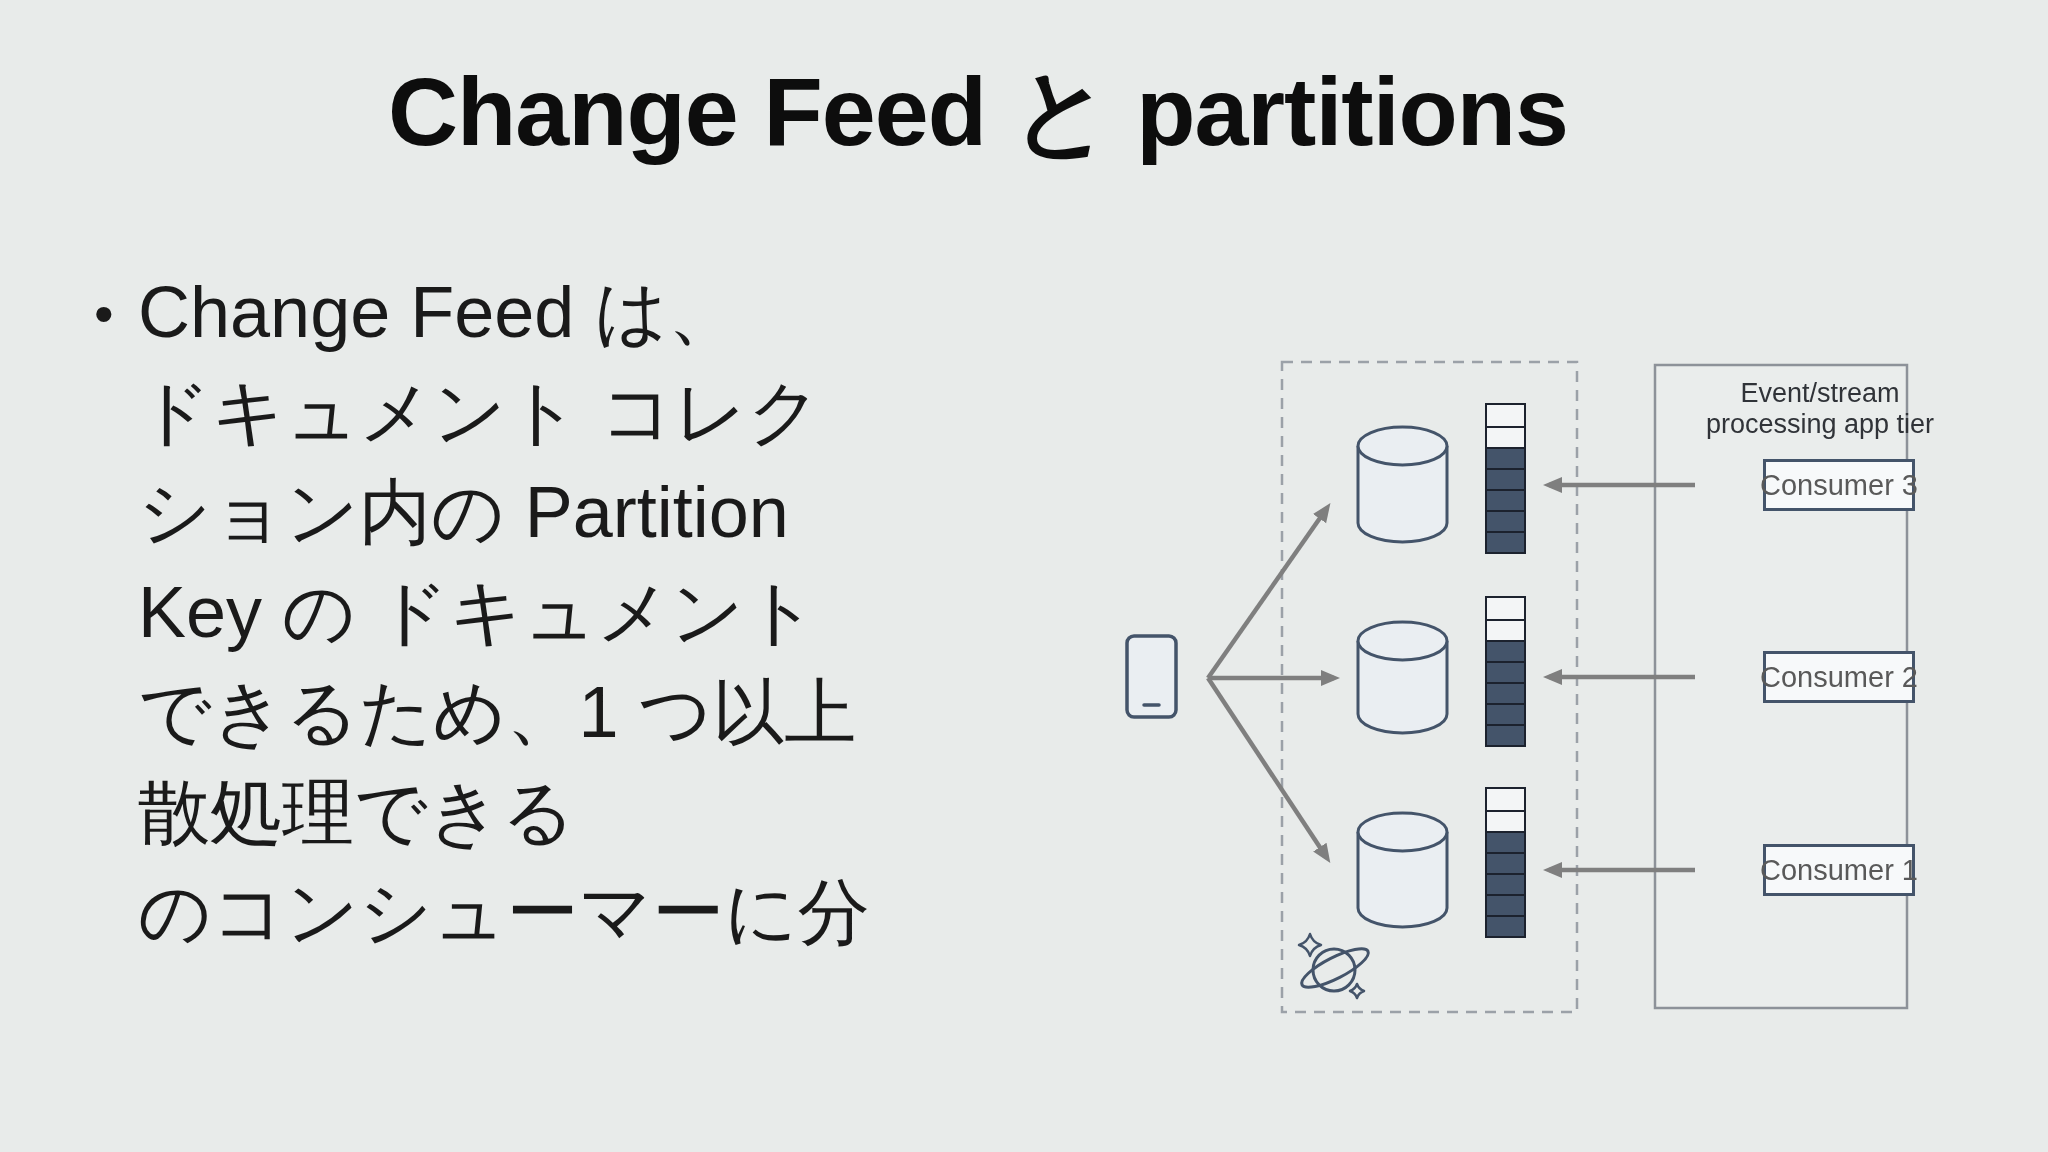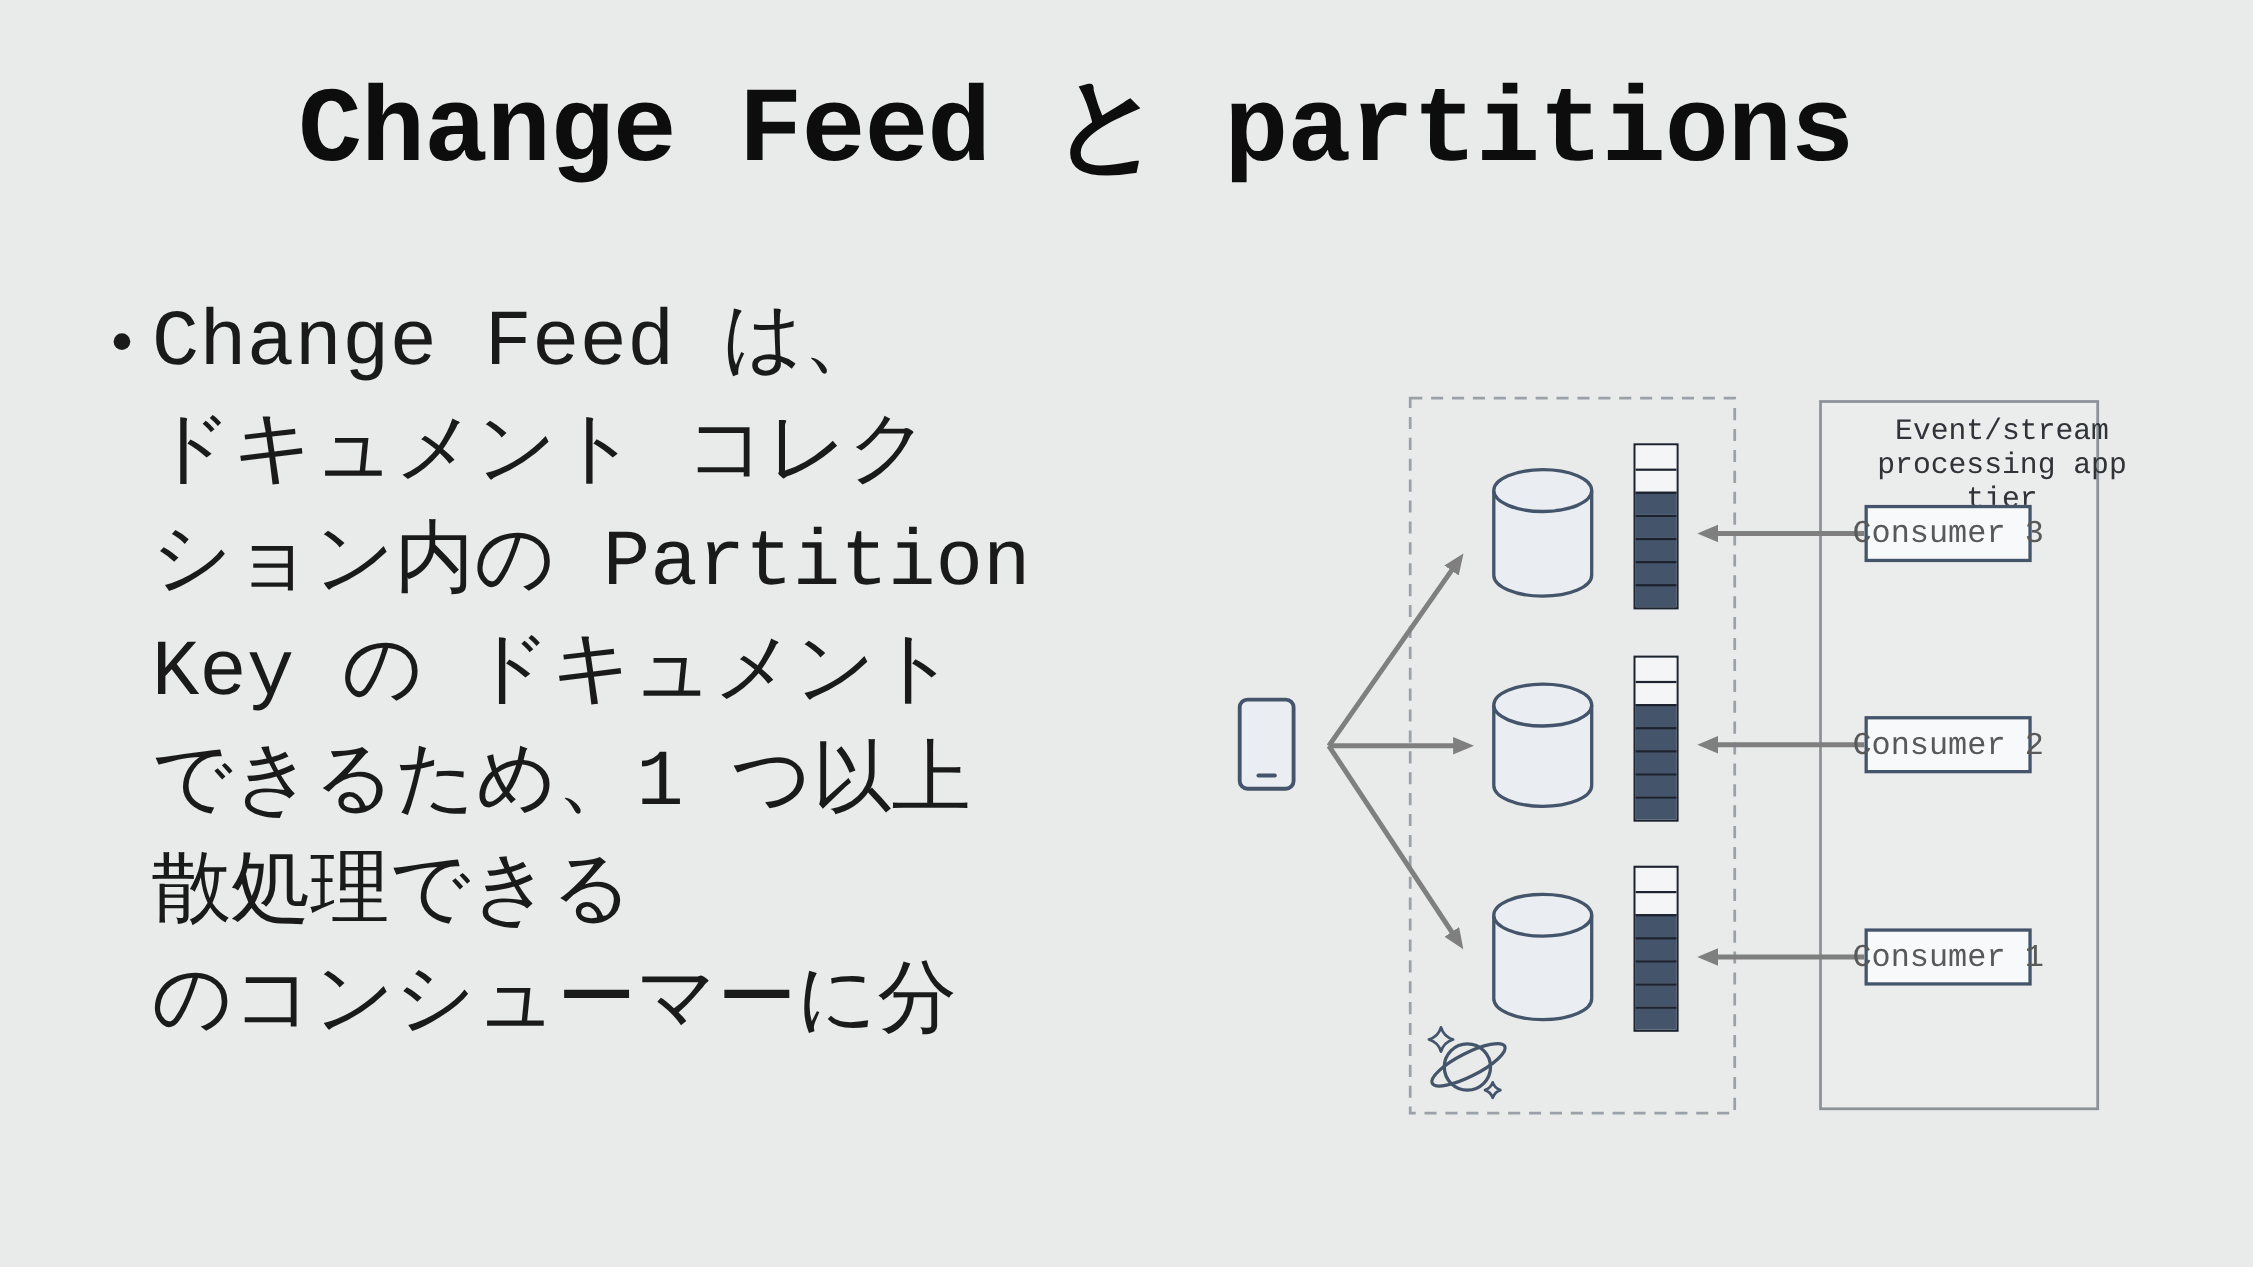"Change Feed と partitions" .slide { font-family: Liberation Mono, monospace -> none }
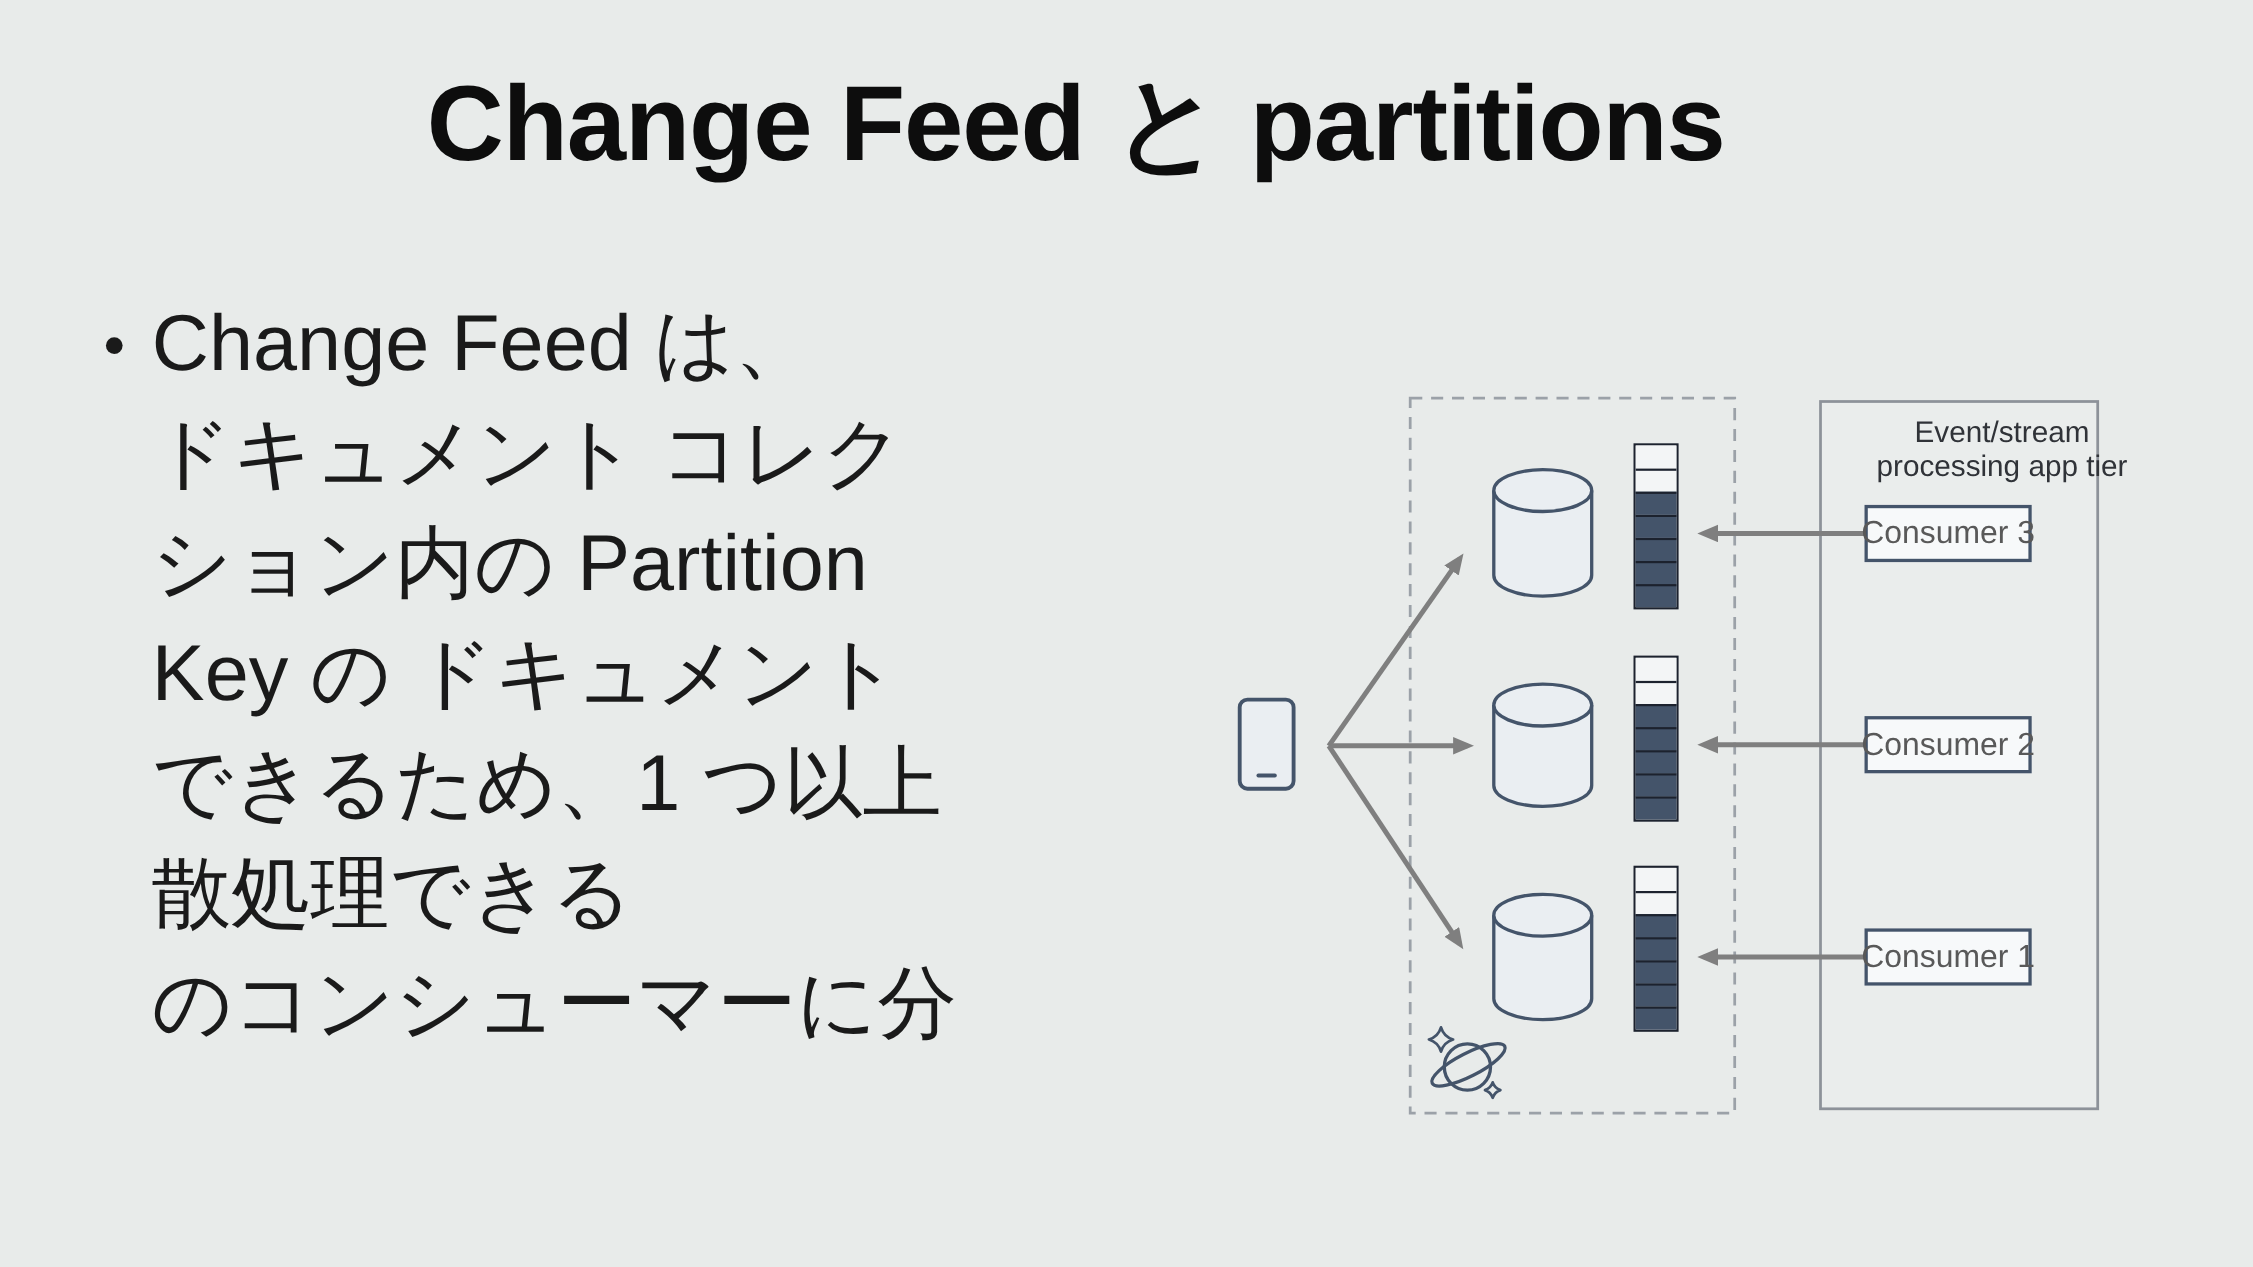"Consumer 3" .consumer { left: 1695px -> 1763px }
